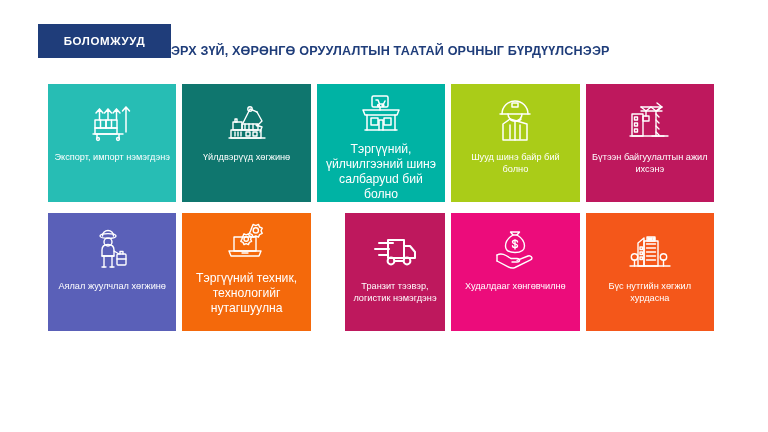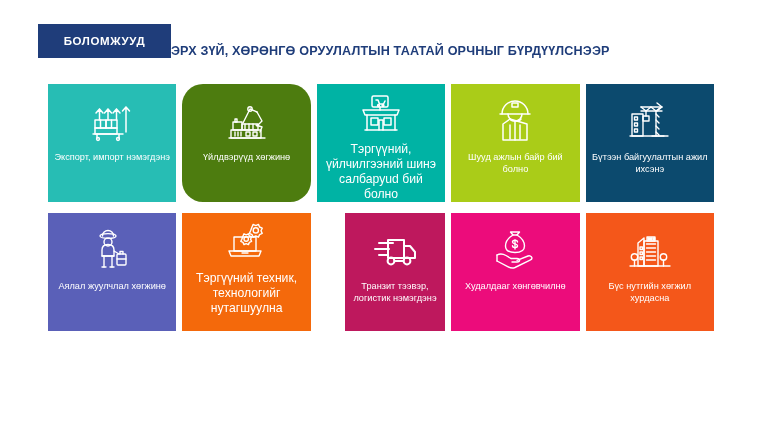"Үйлдвэрүүд хөгжинө" div.card { background: #4d7c0f -> #0f766e; border-radius: 21px -> none }
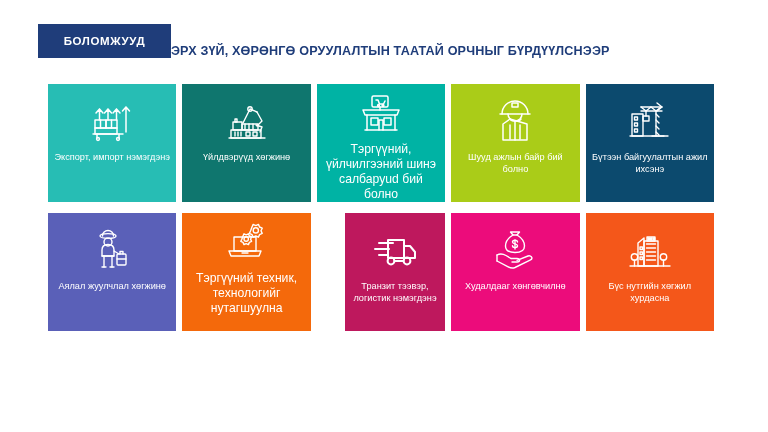"Шууд ажлын байр бий болно" div.card-label { text: ажлын -> шинэ }
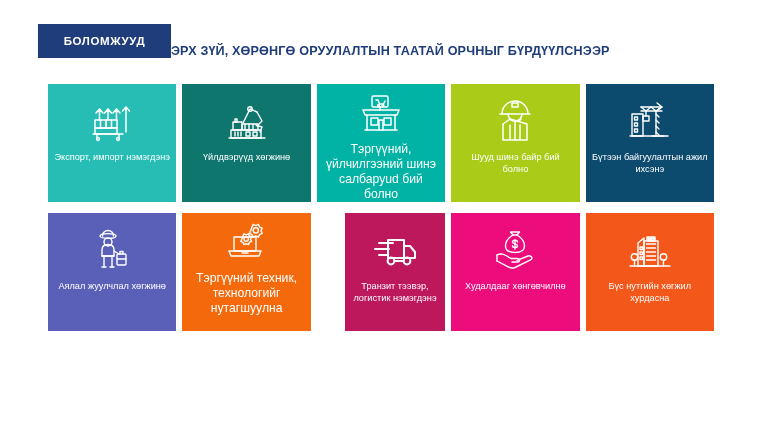"Бүтээн байгуулалтын ажил ихсэнэ" div.card { background: #0c4a6e -> #be185d }
